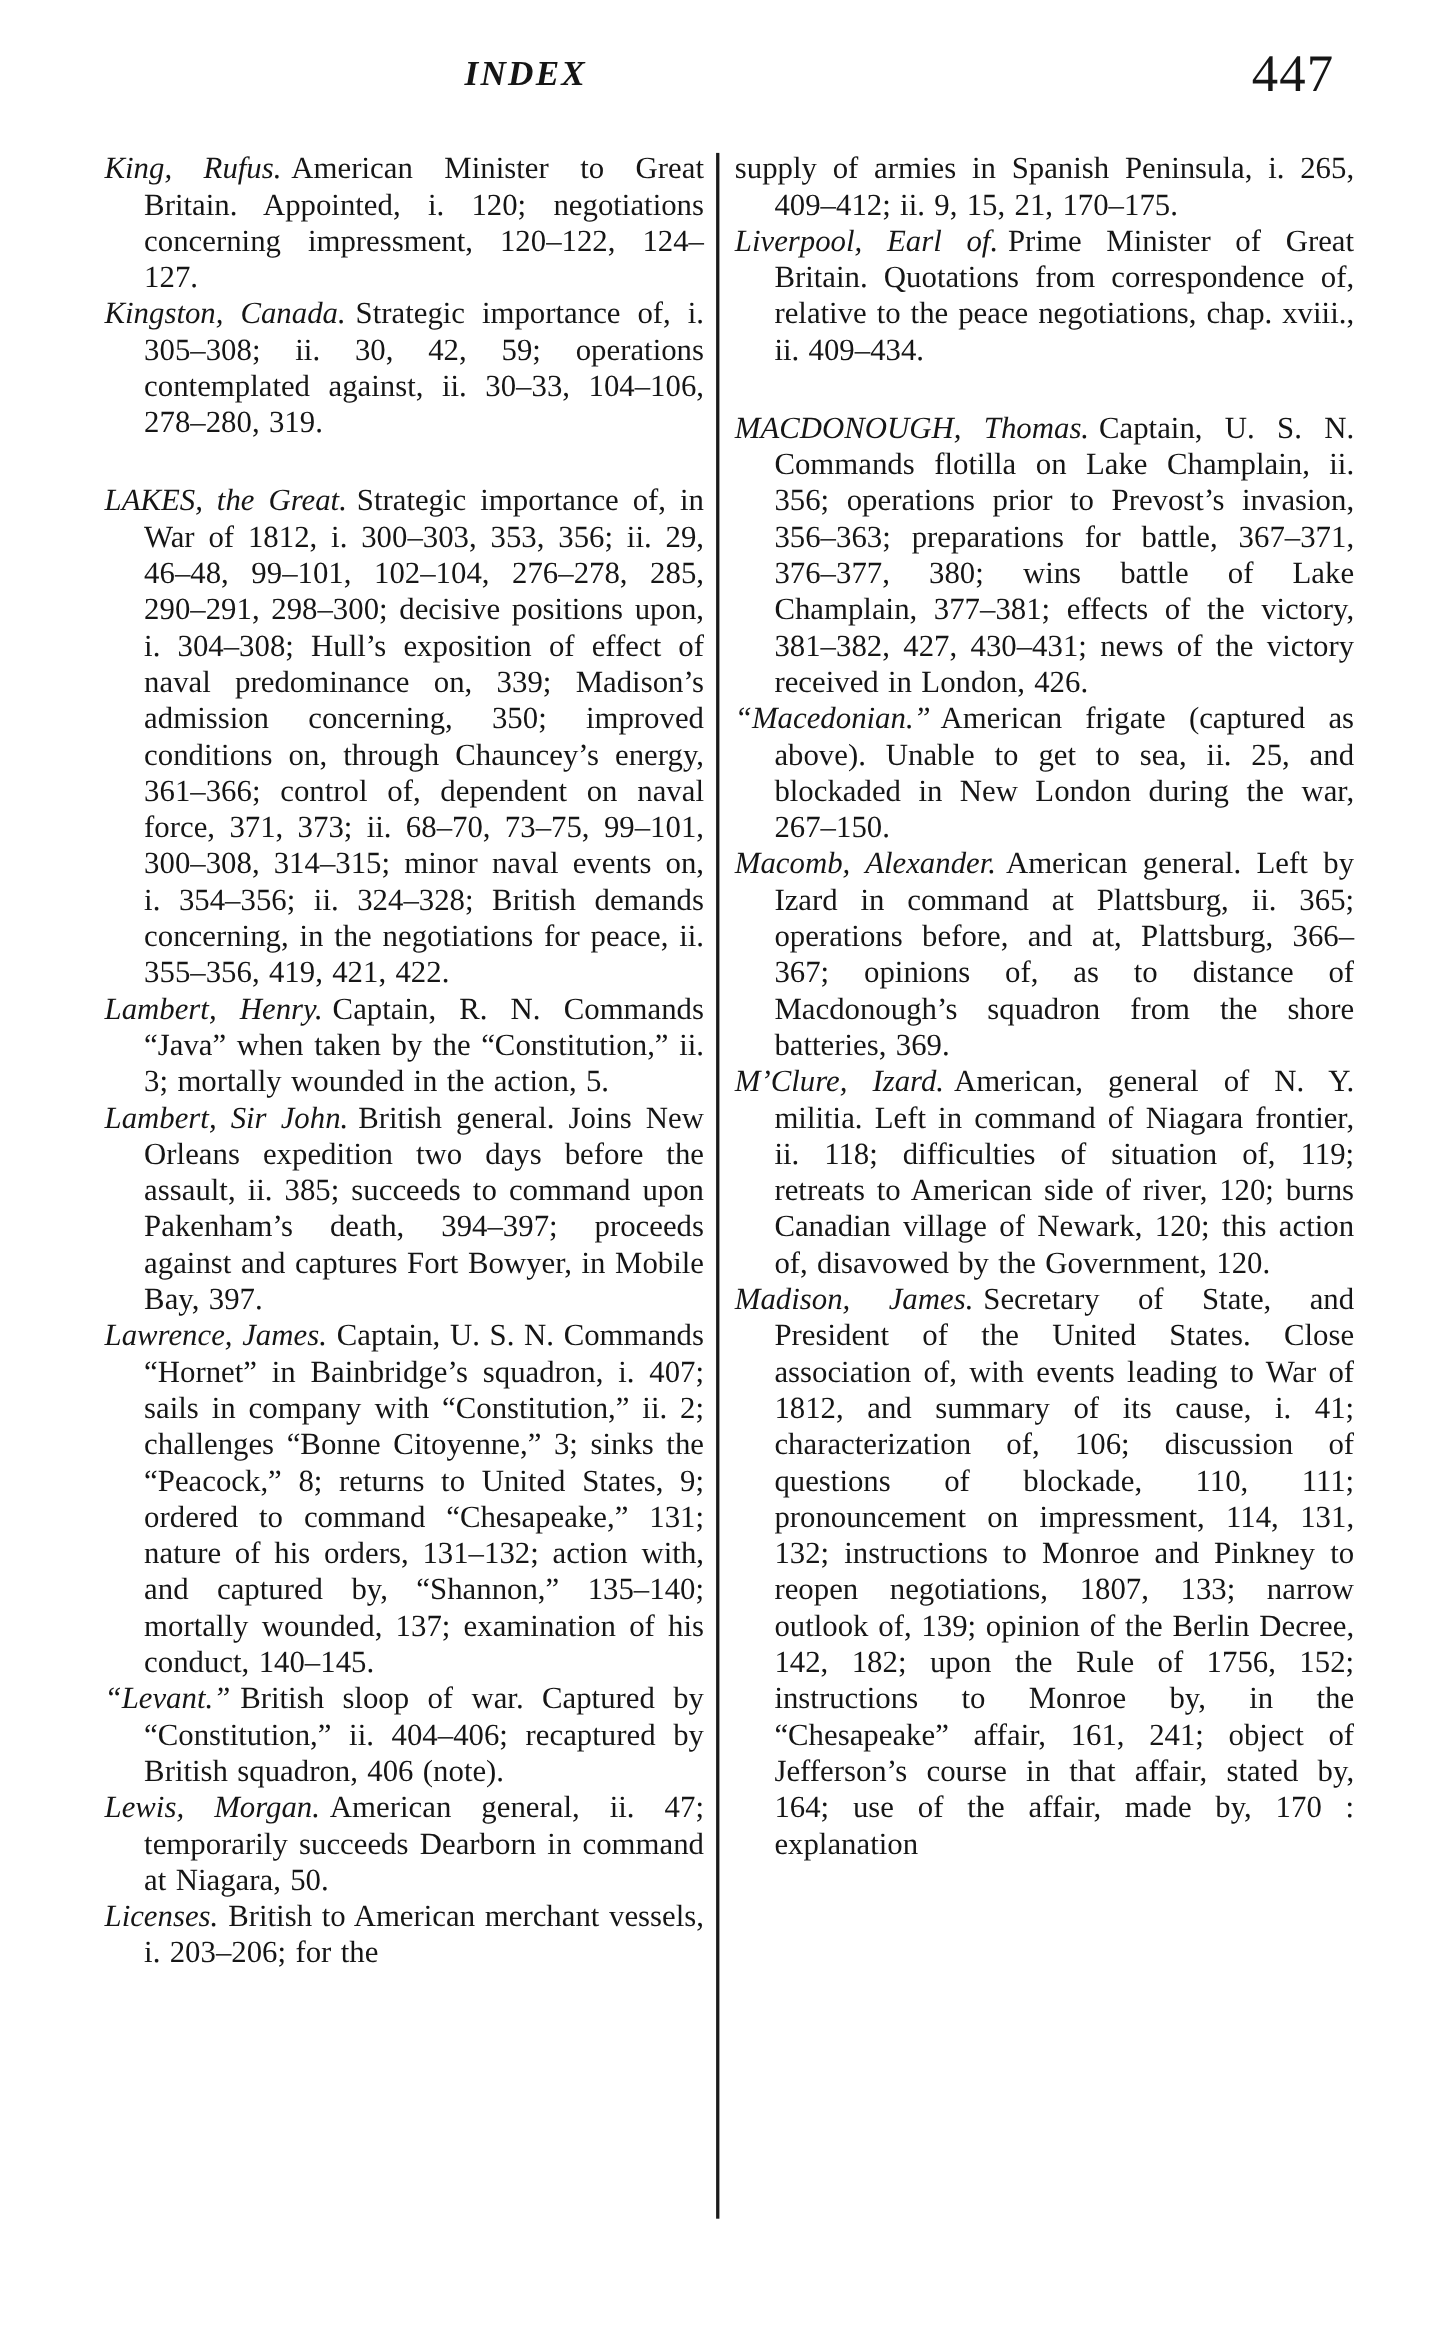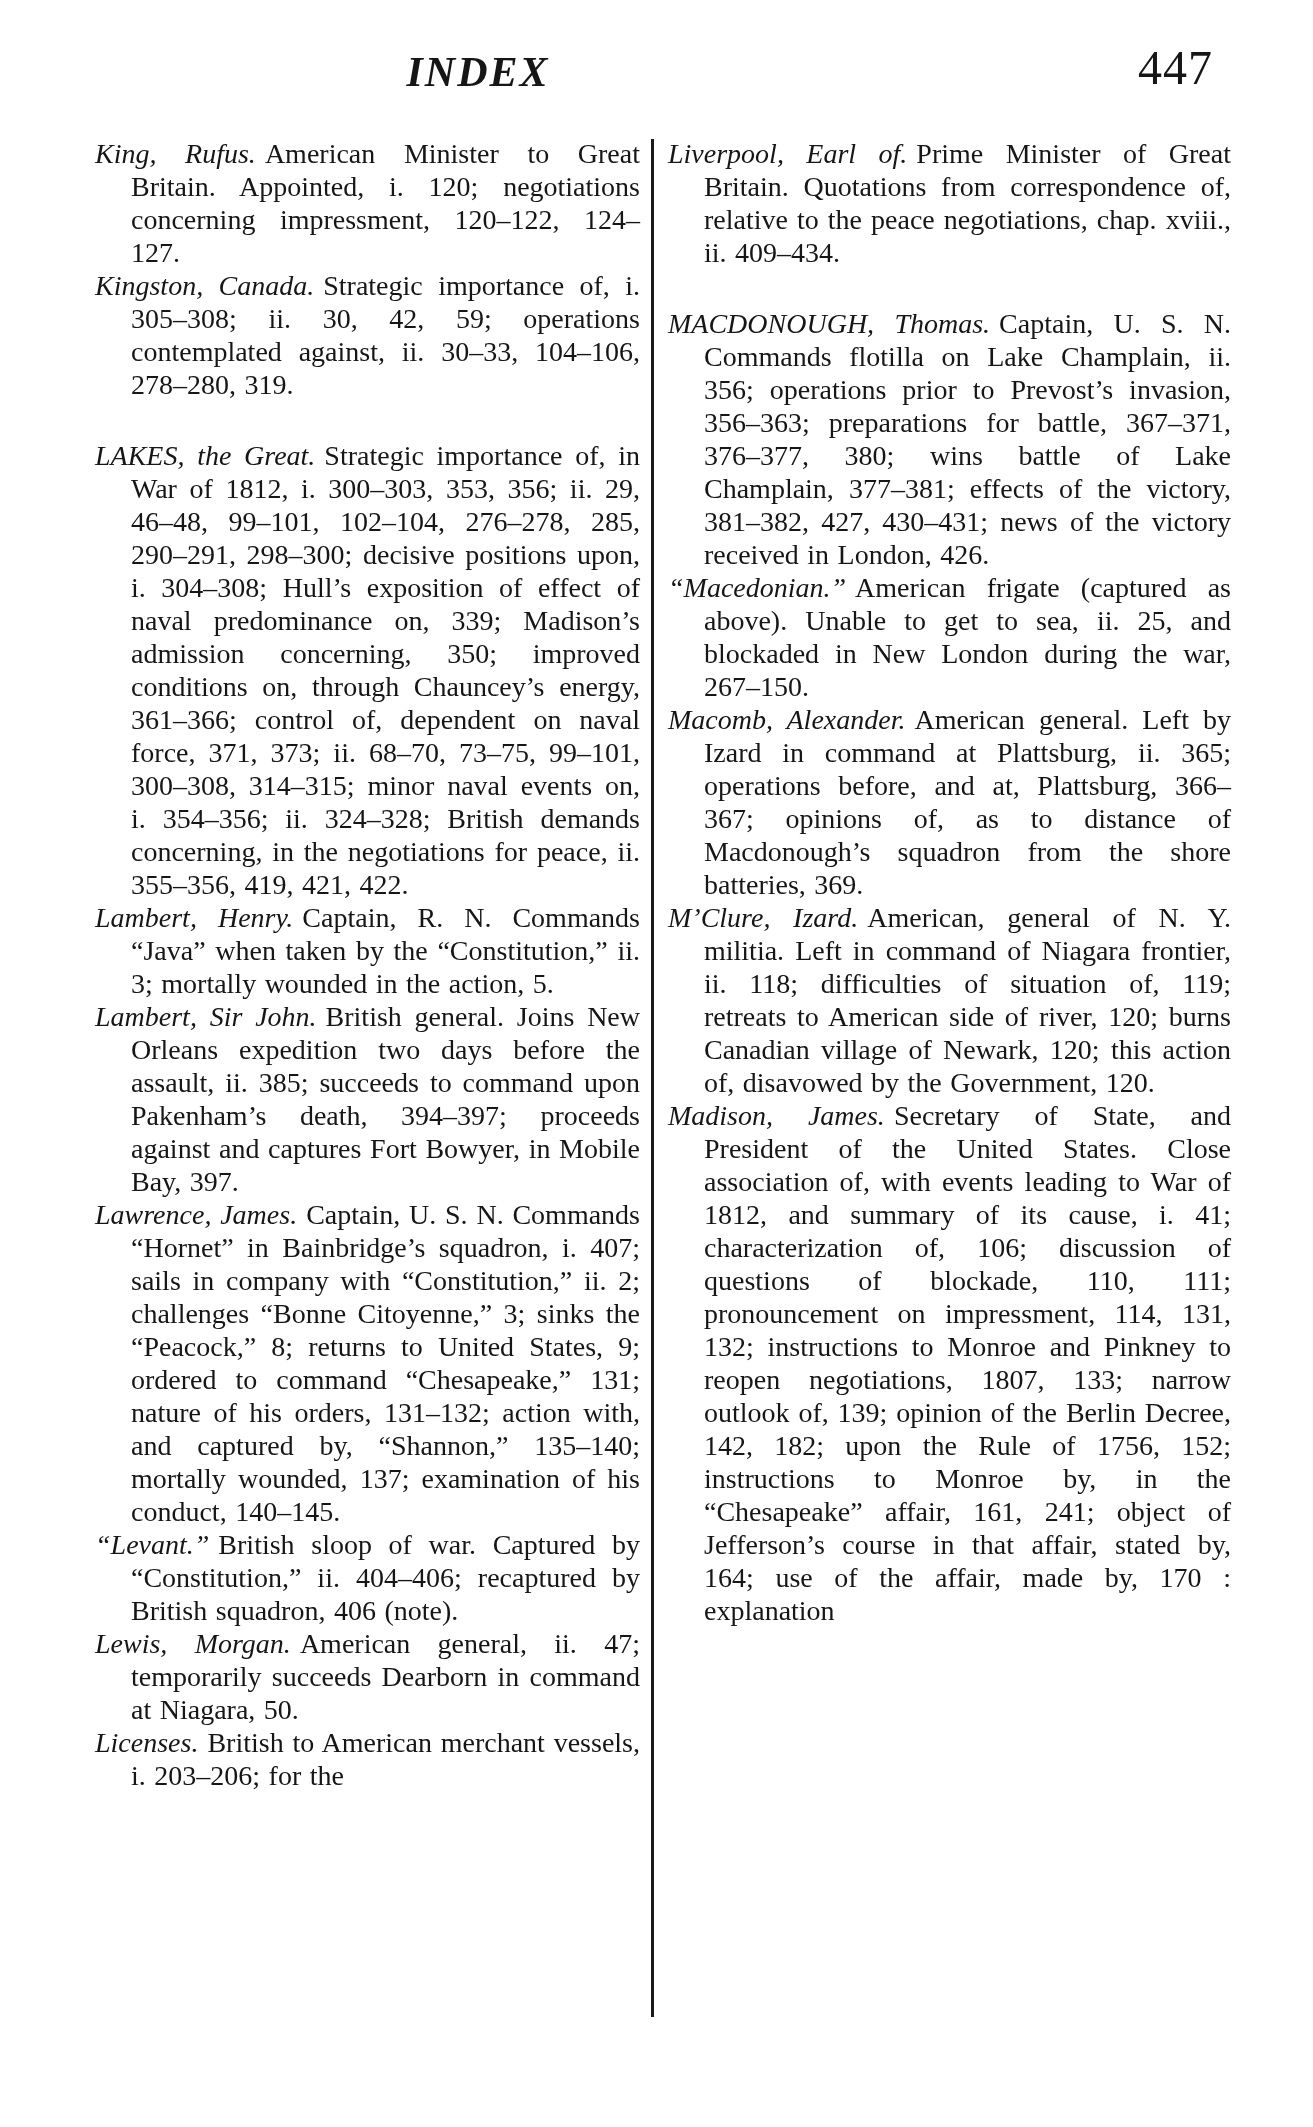"INDEX" .page-title { font-size: 42px -> 32px }
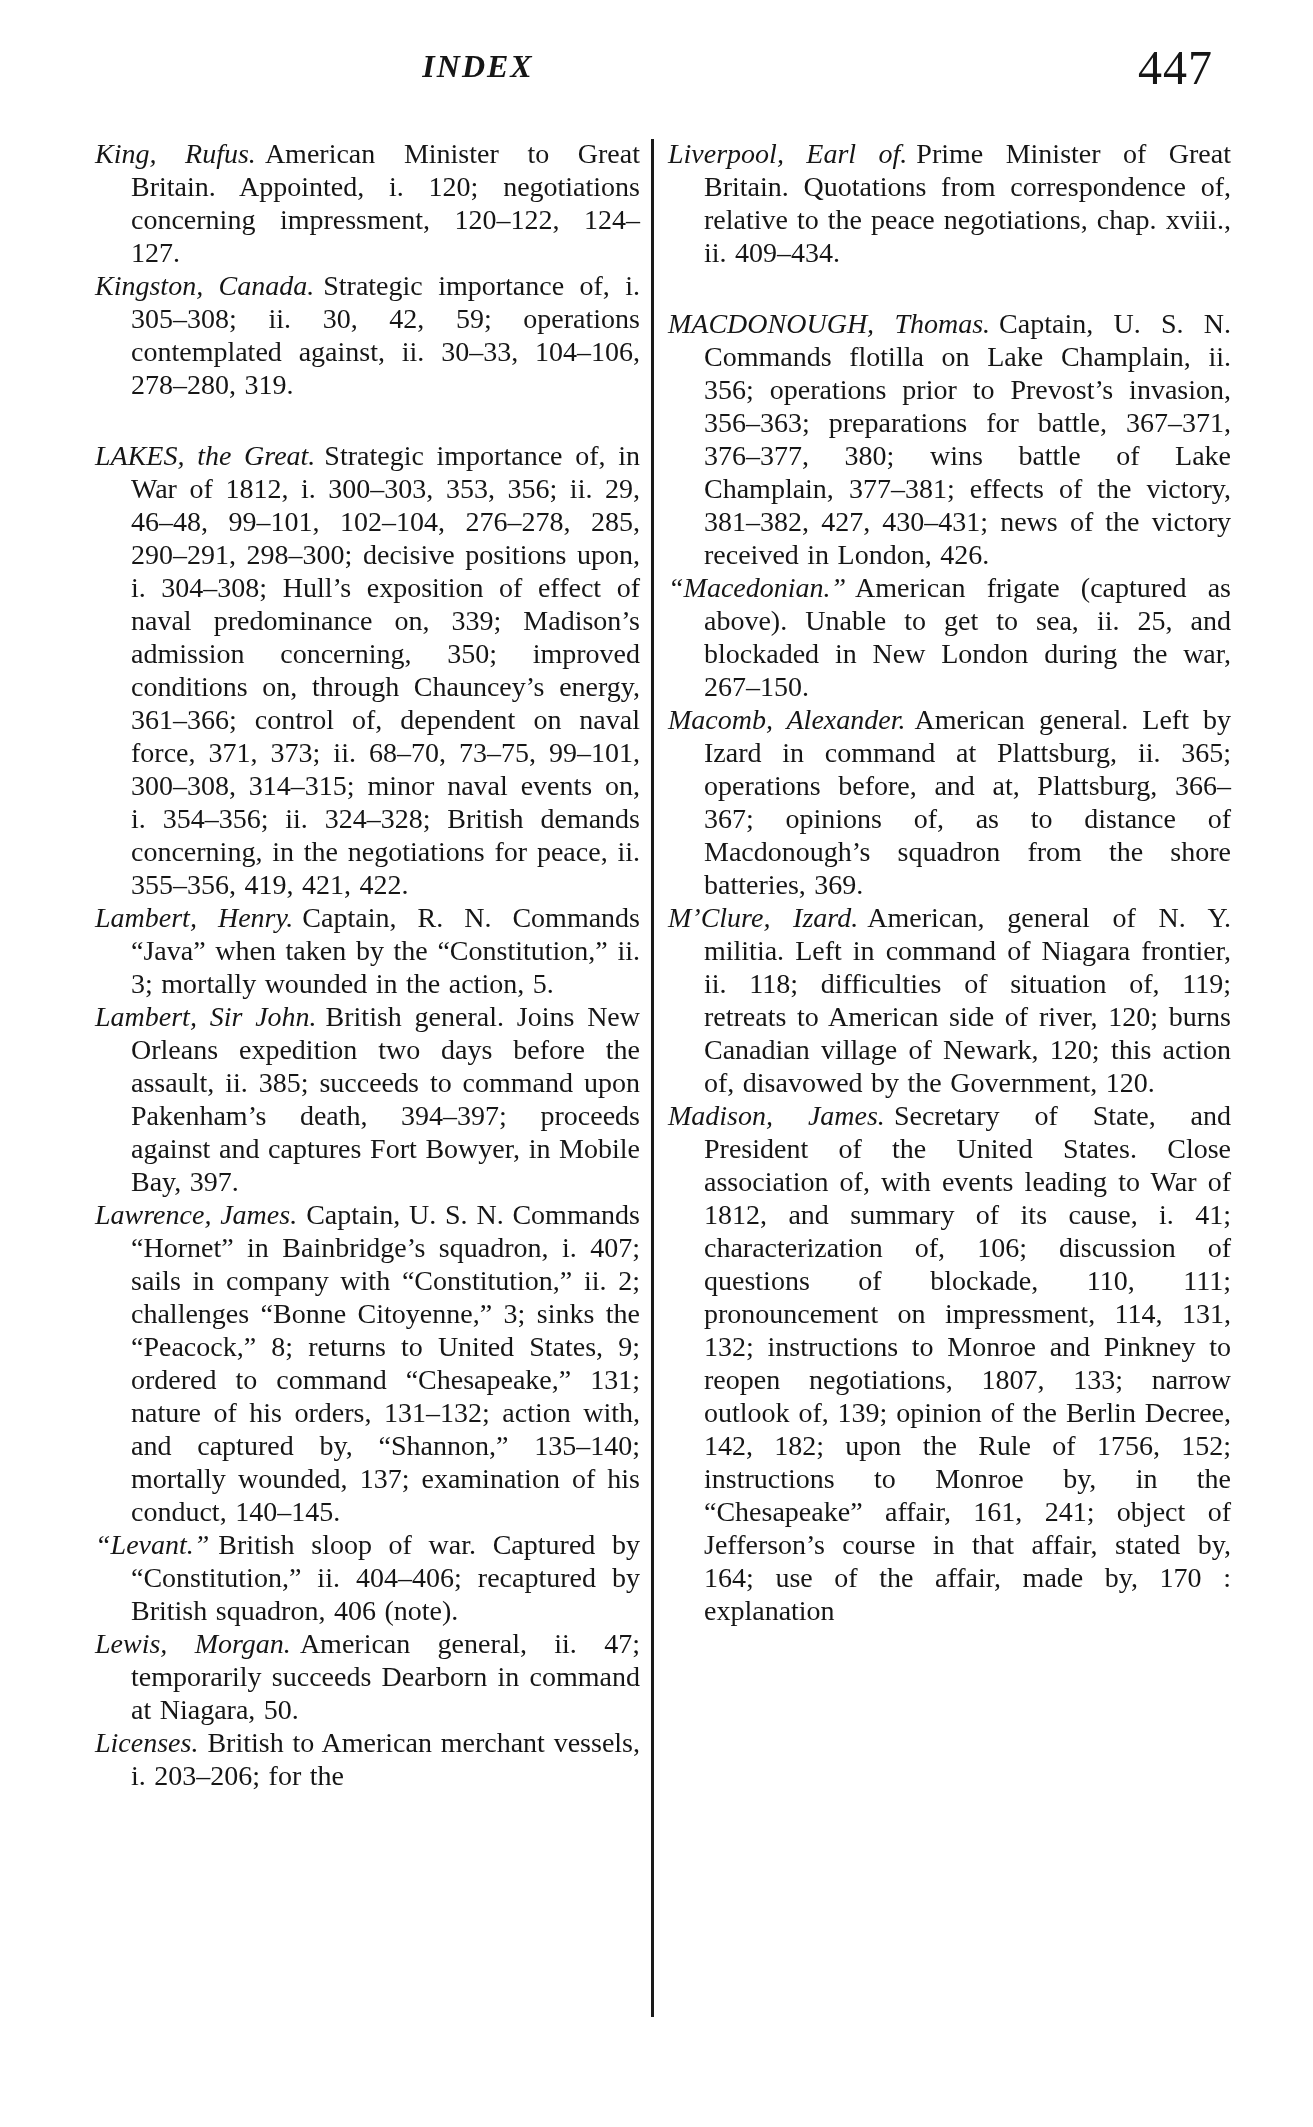"supply of armies in Spanish" p.entry { html: none -> <p><span></span><span>supply of armies in Spanish Peninsula, i. 265, 409–412; ii. 9, 15, 21, 170–175.</span></p> }
